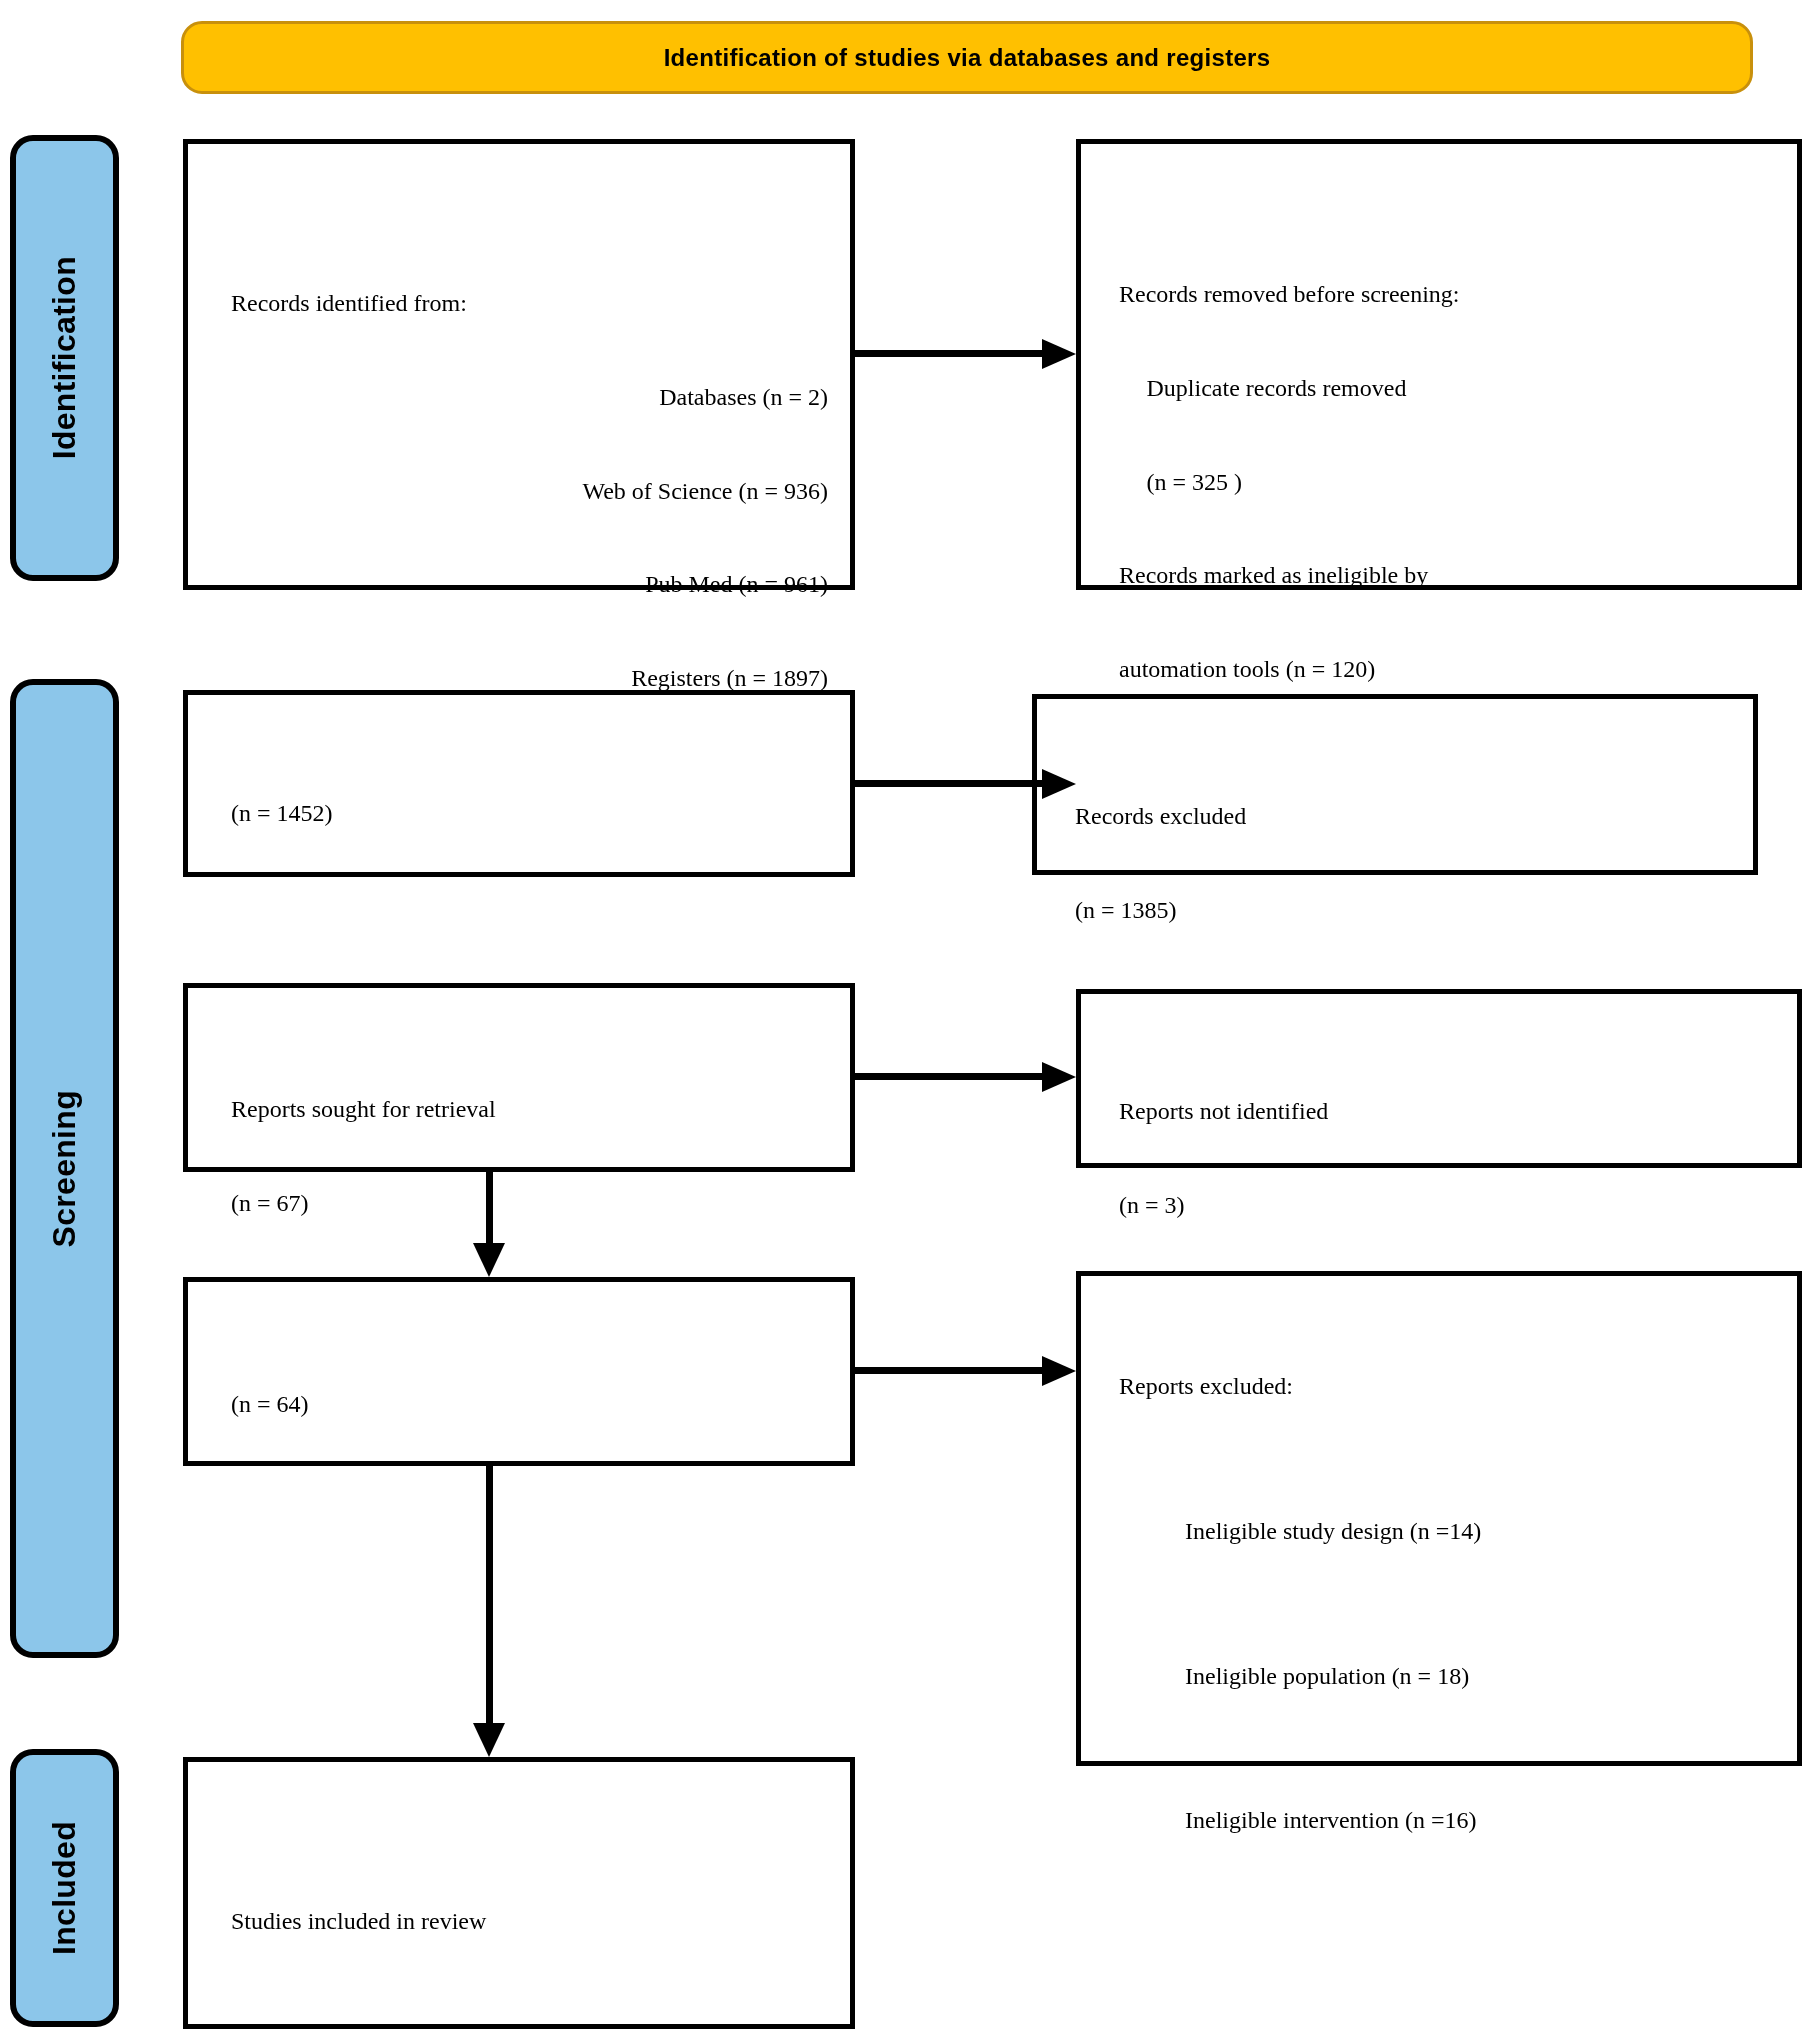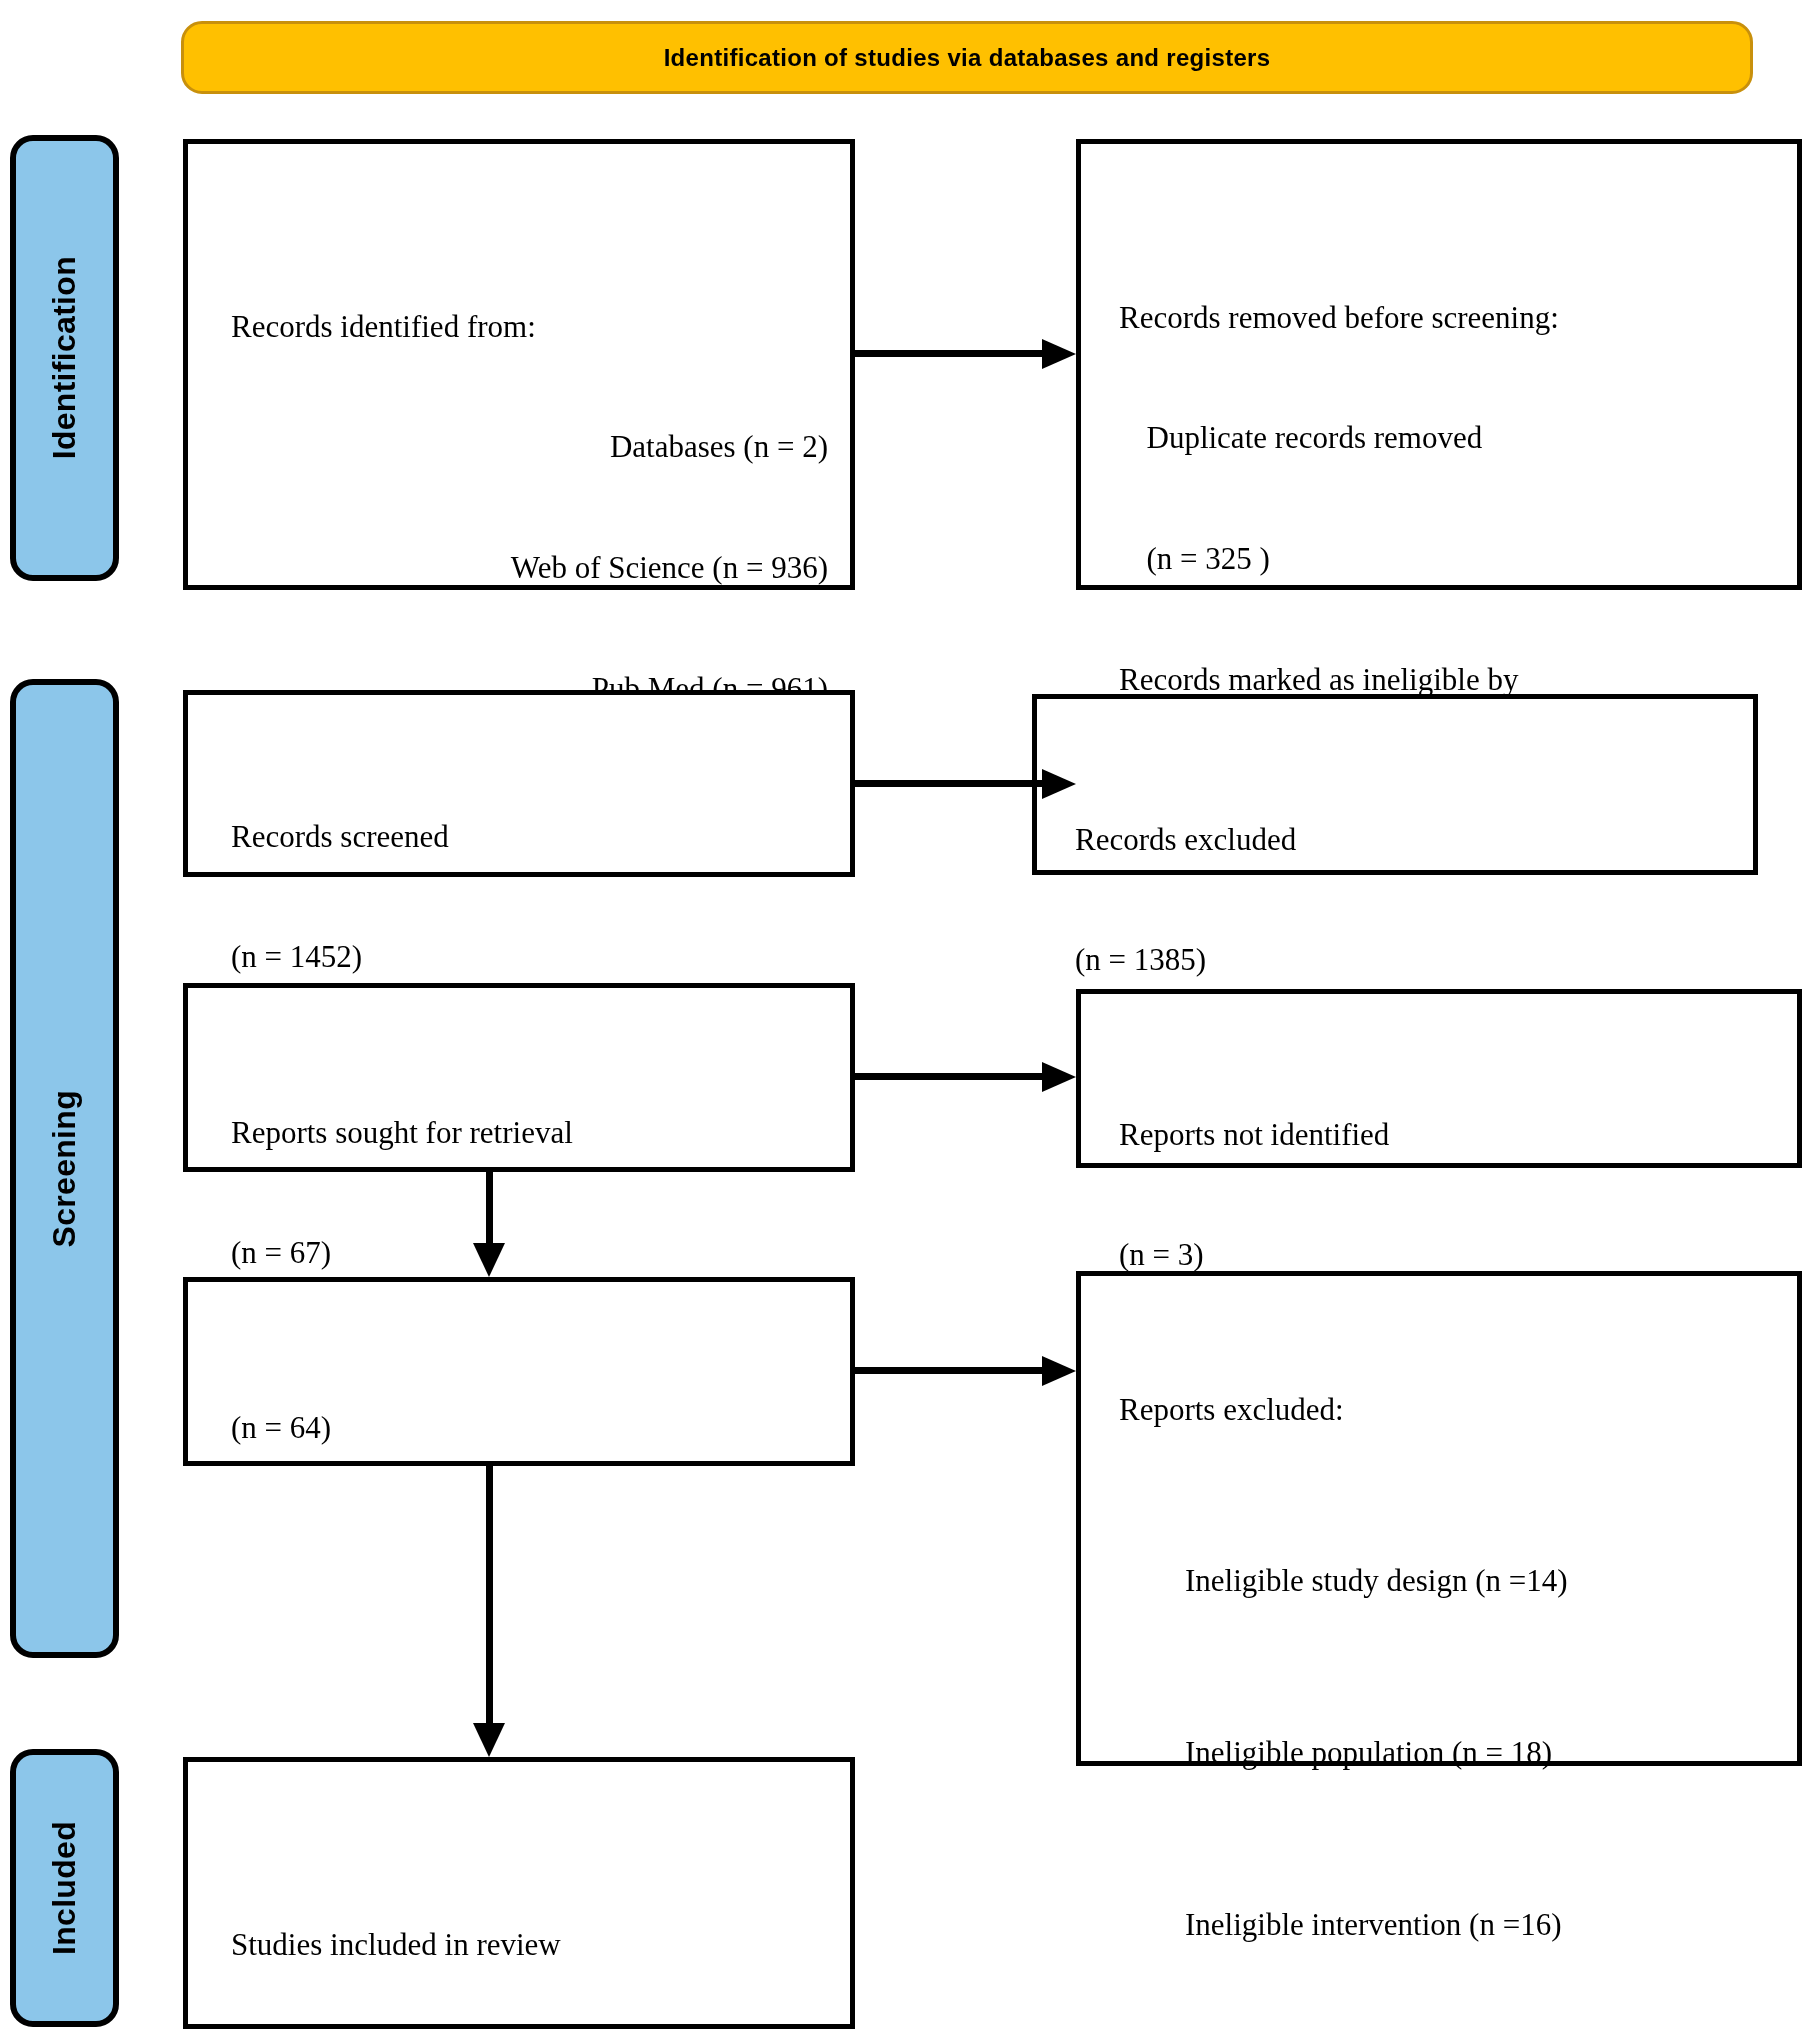"Records identified from:" .box-inner { font-size: 31px -> 24px }
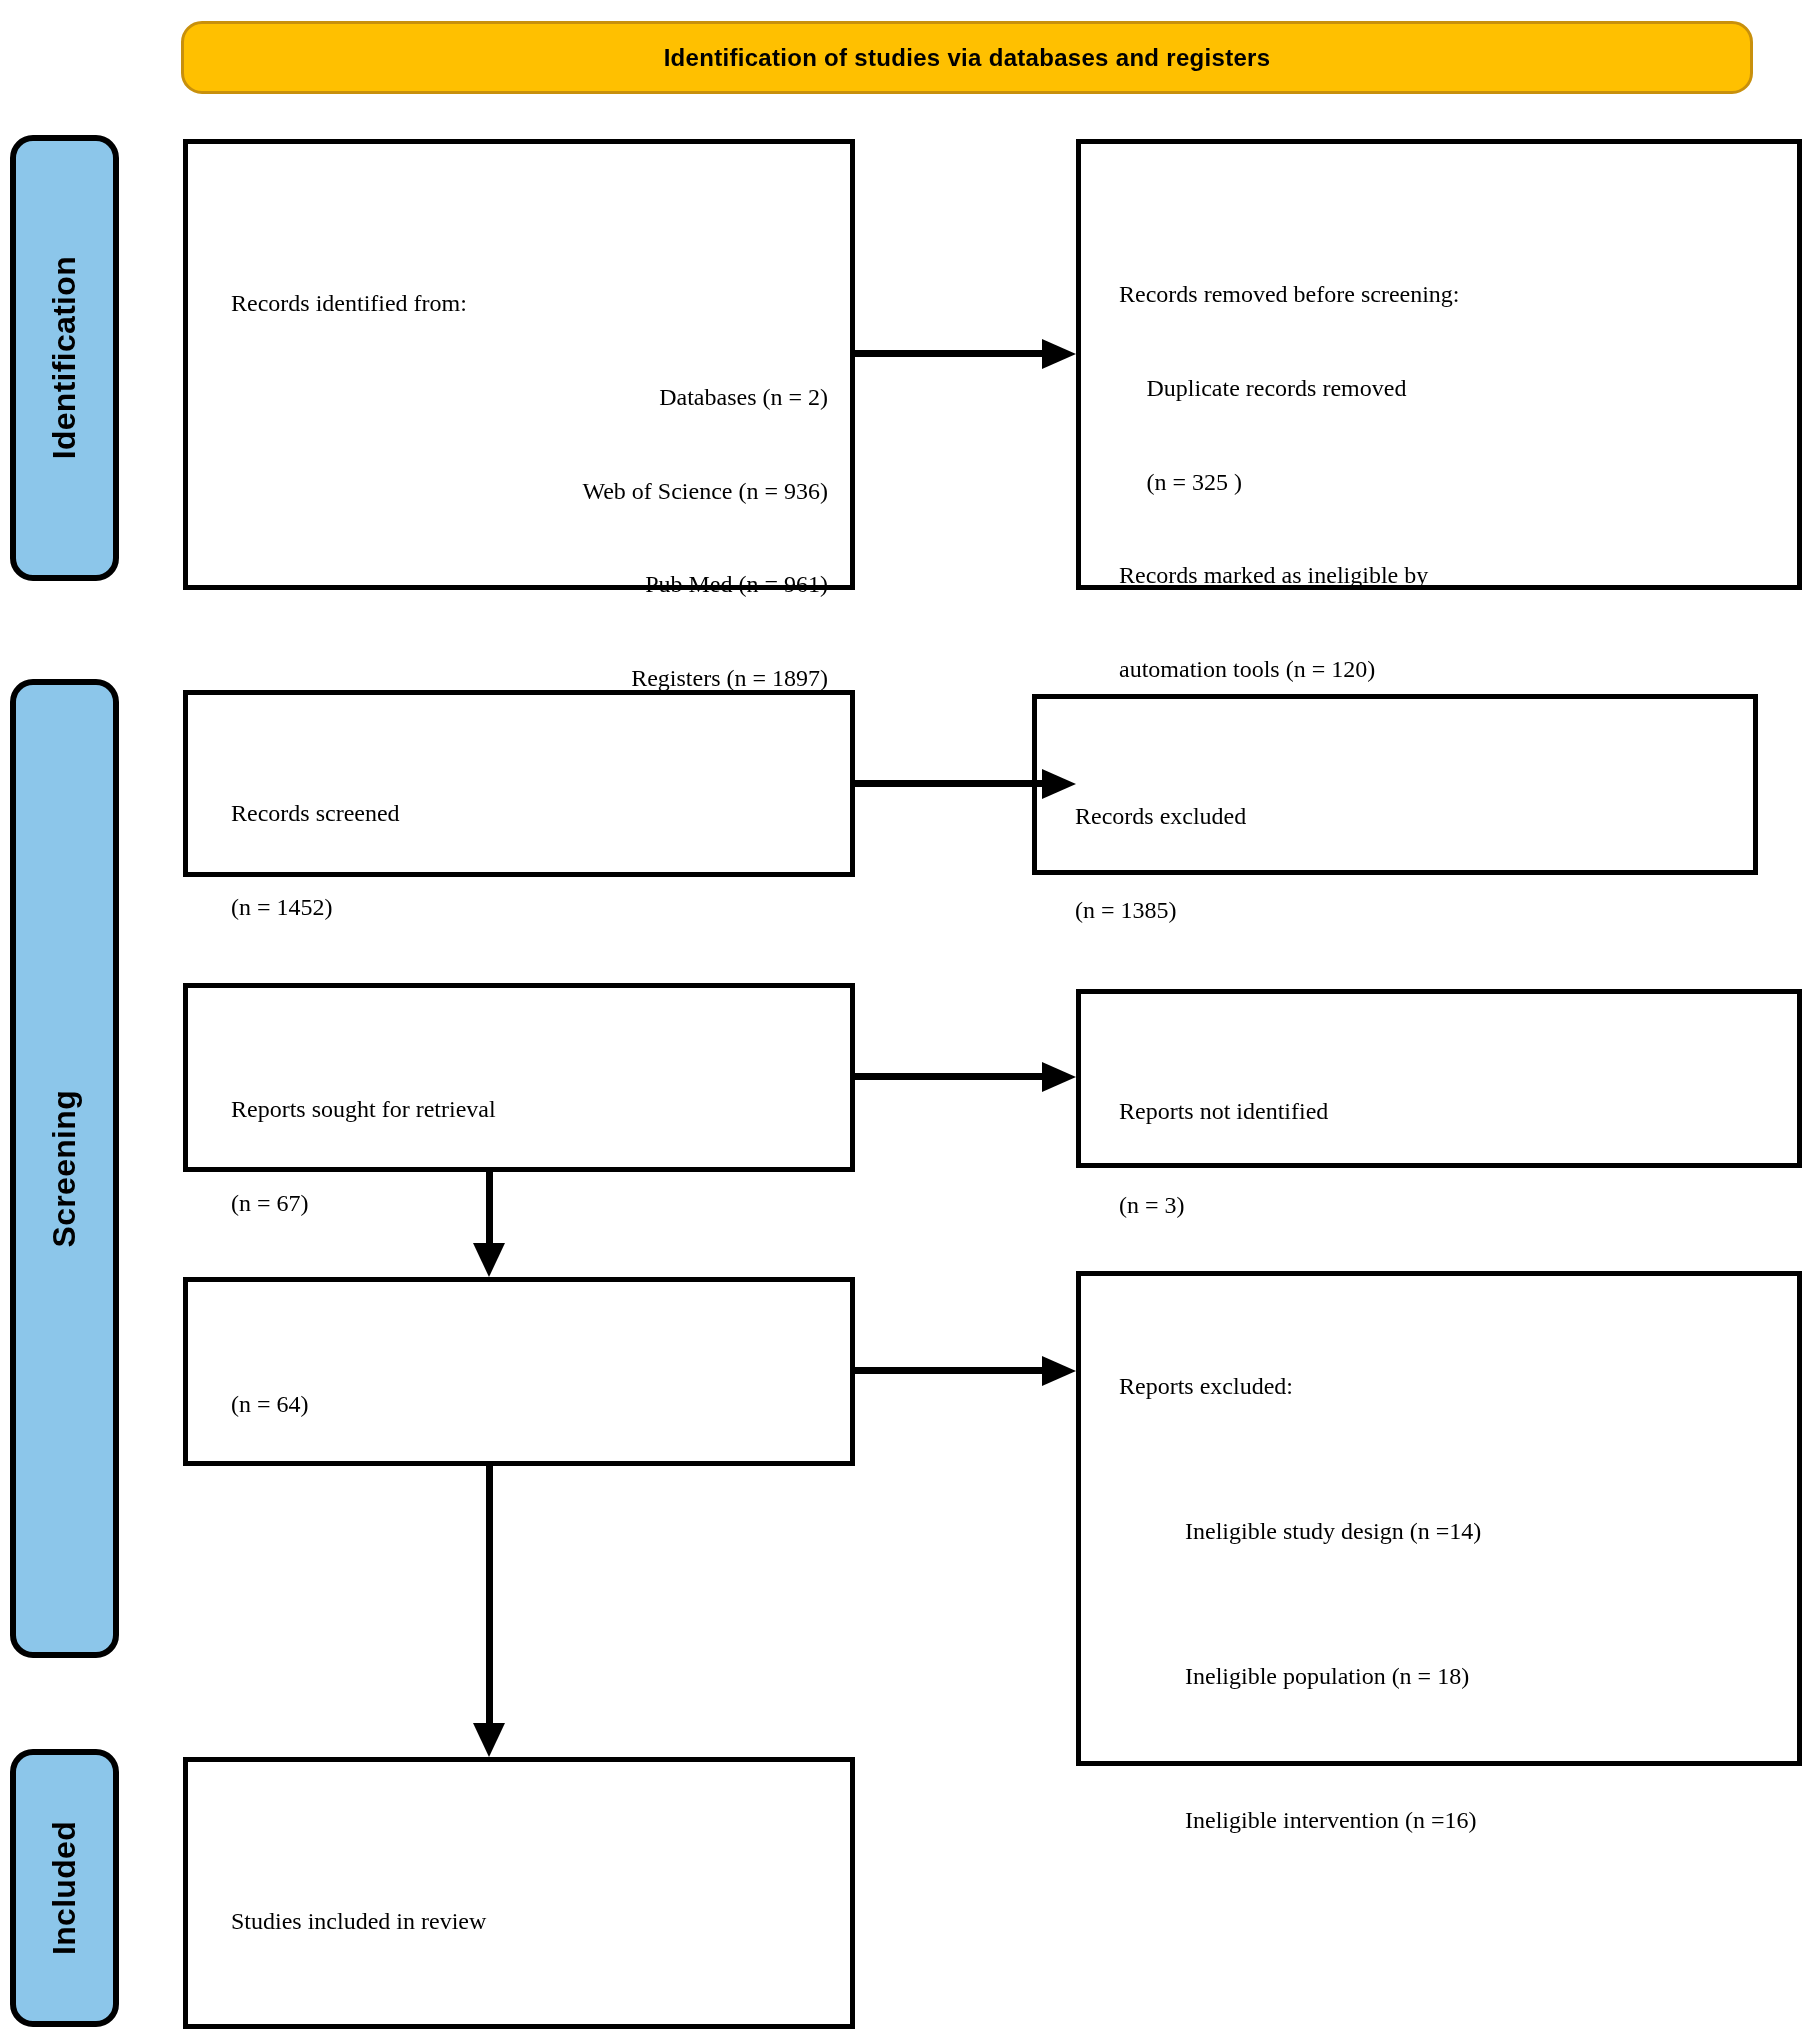"Records screened" div { html: <div>Records screened</div> -> none }
